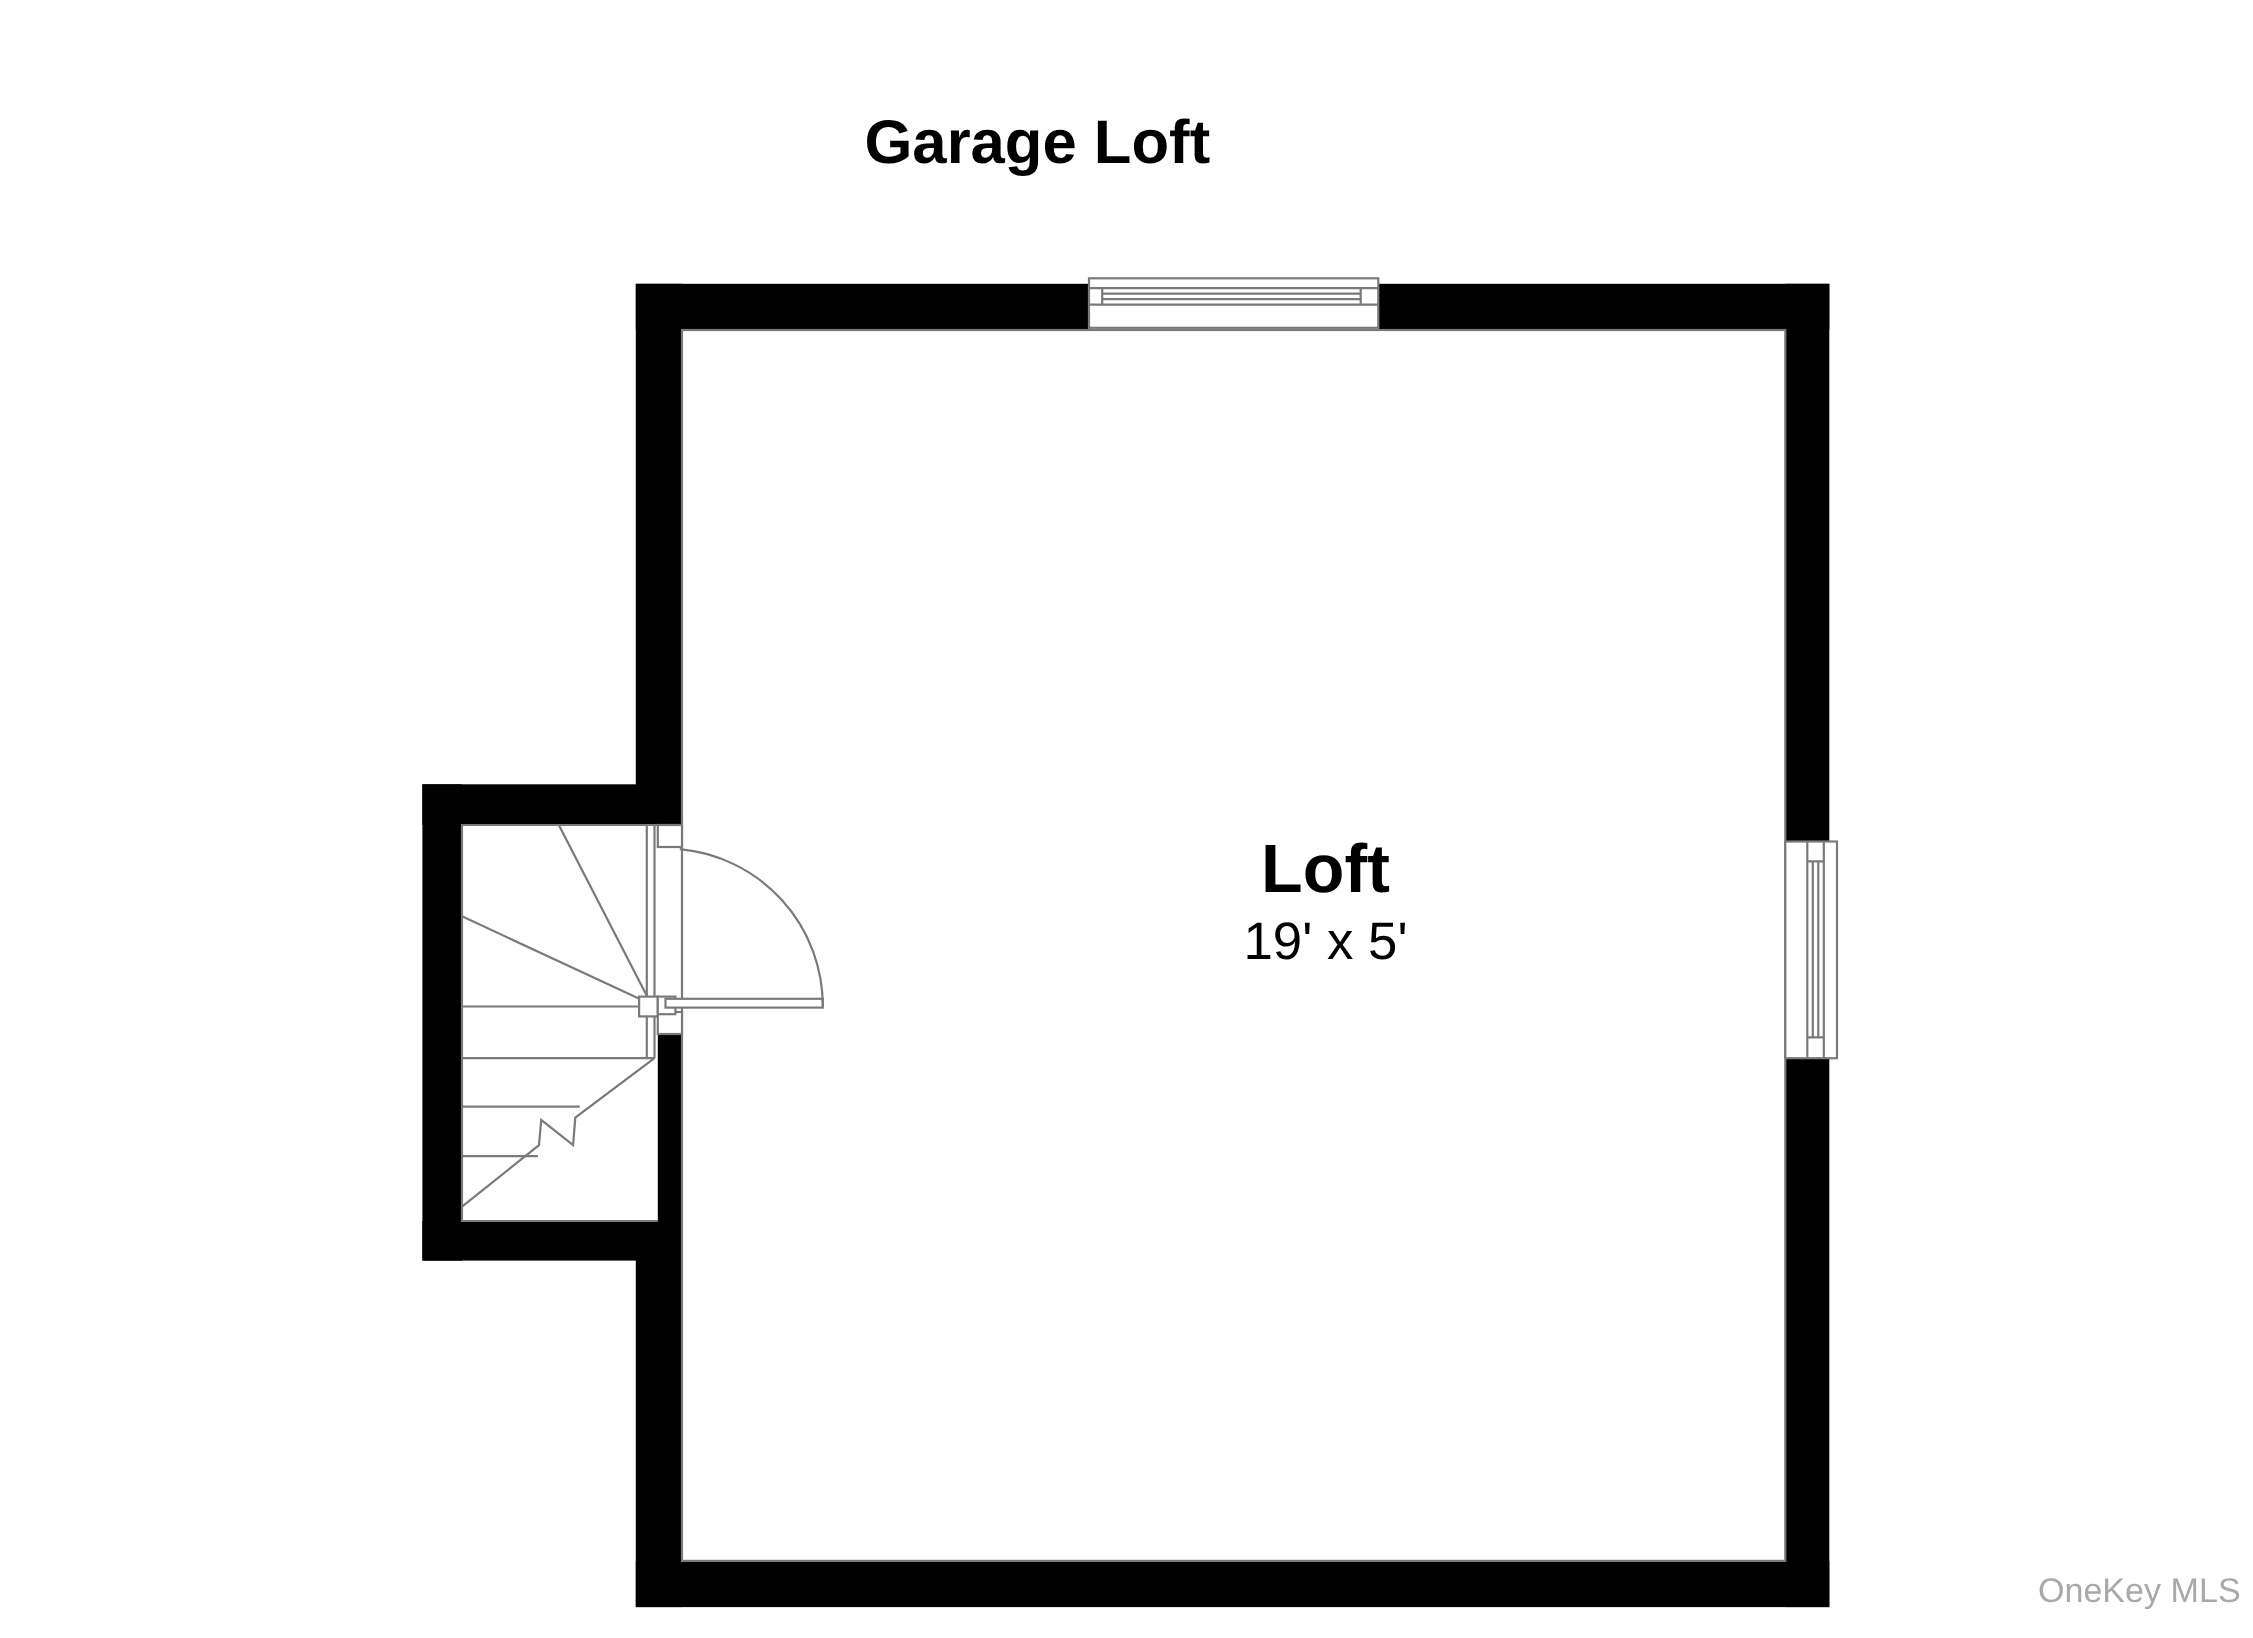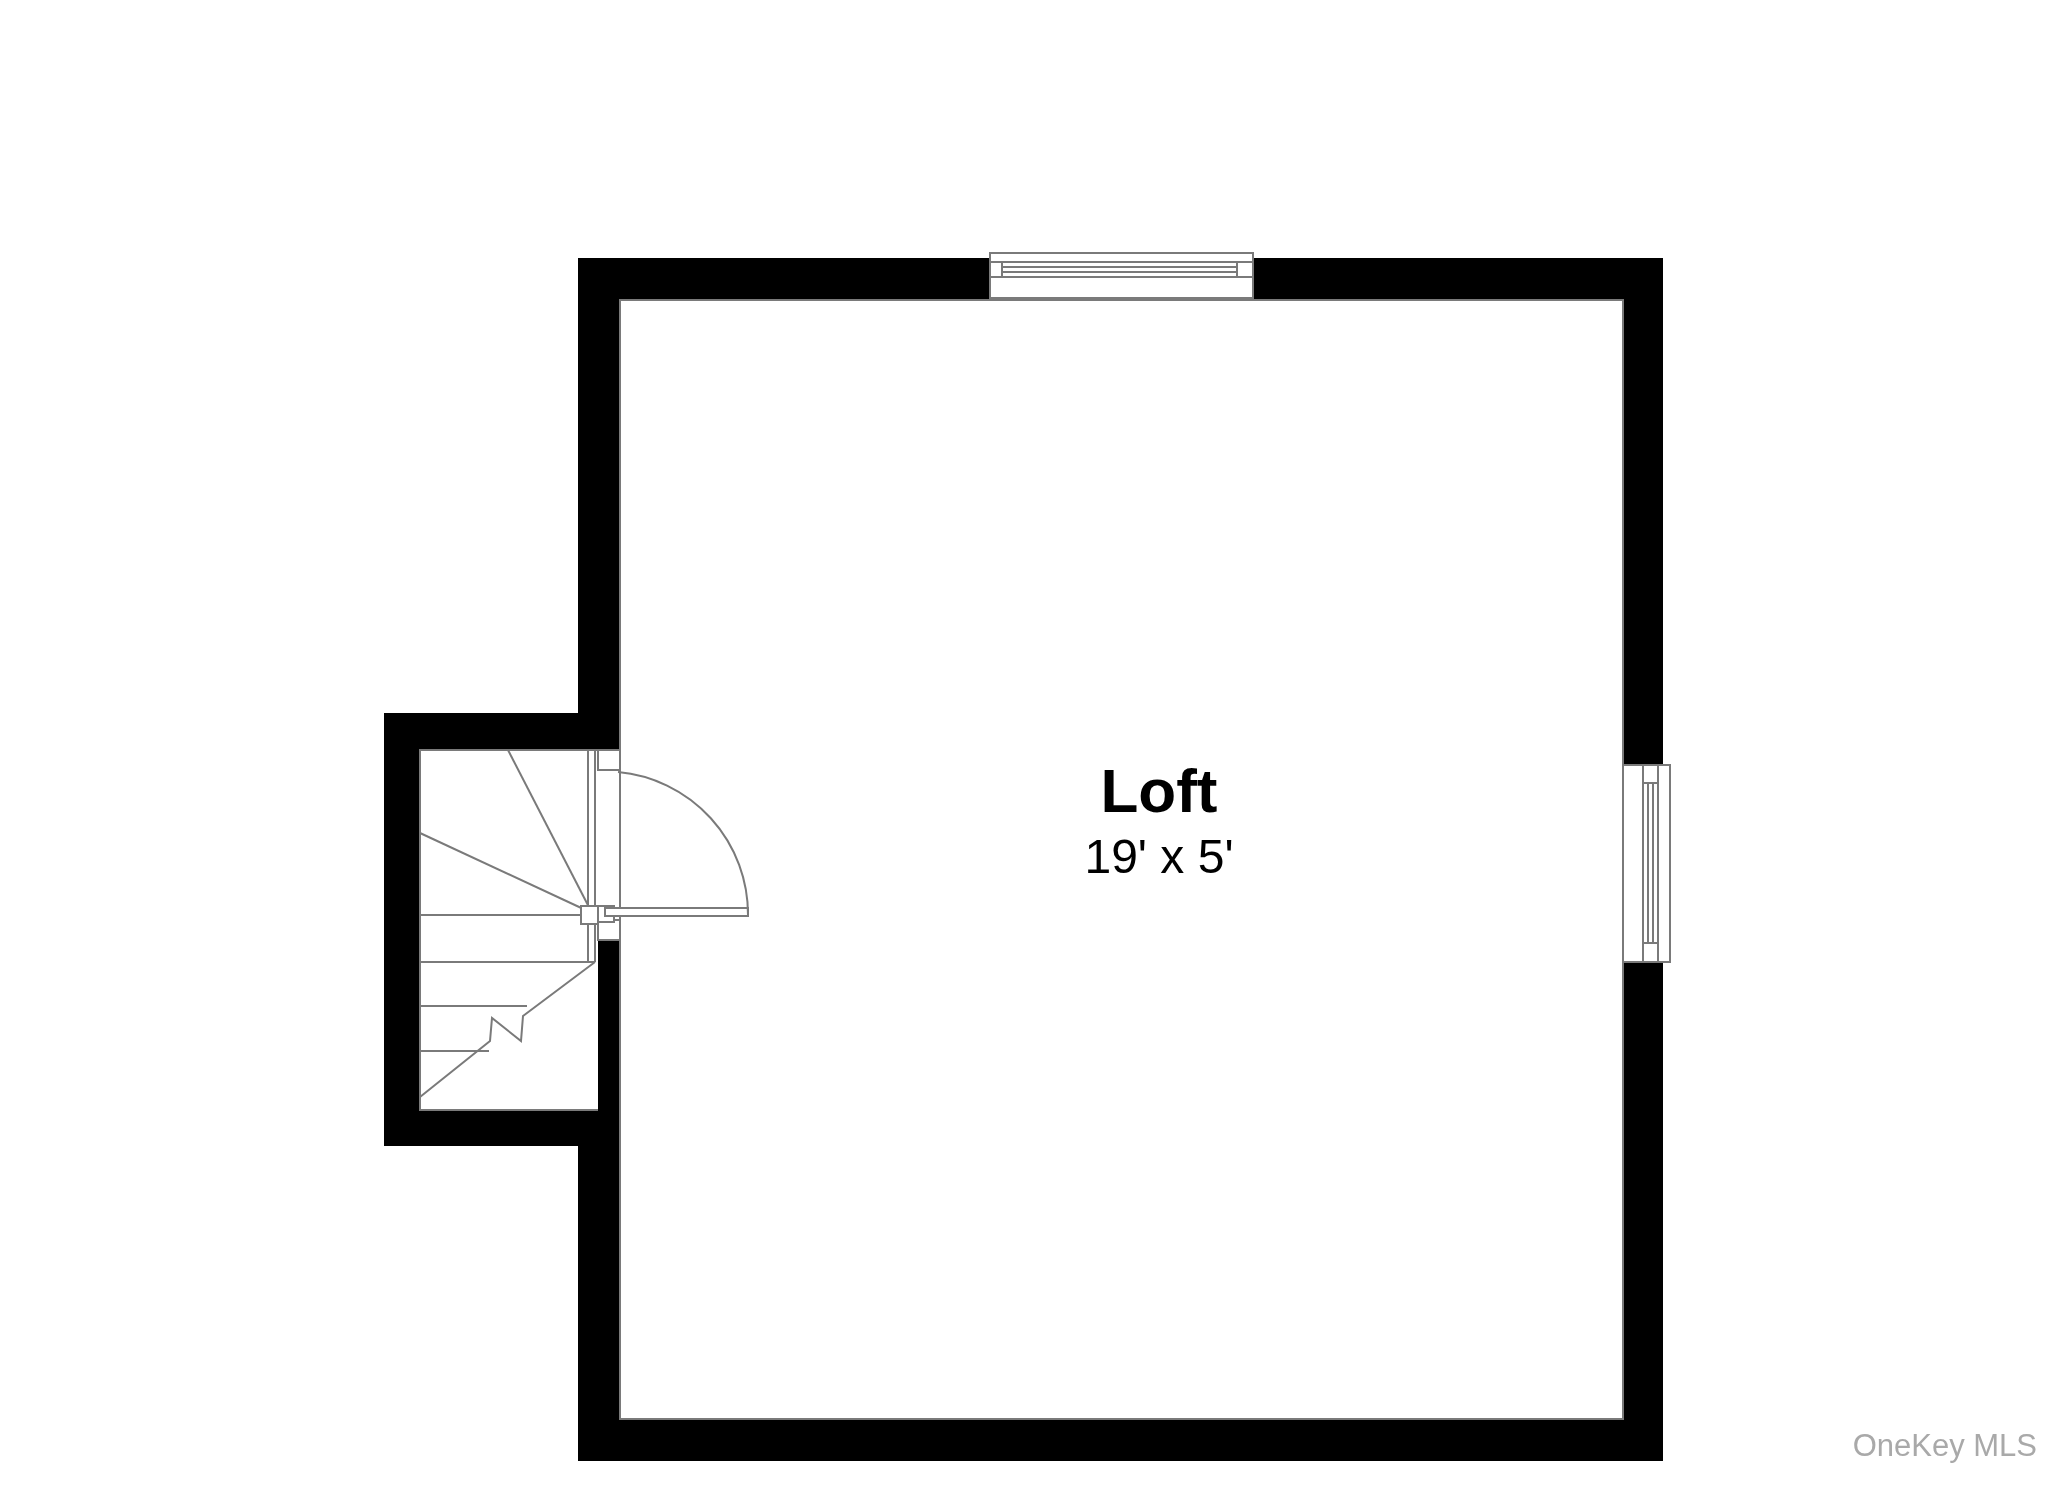"Garage Loft" h1.page-title { html: none -> <h1>Garage Loft</h1> }
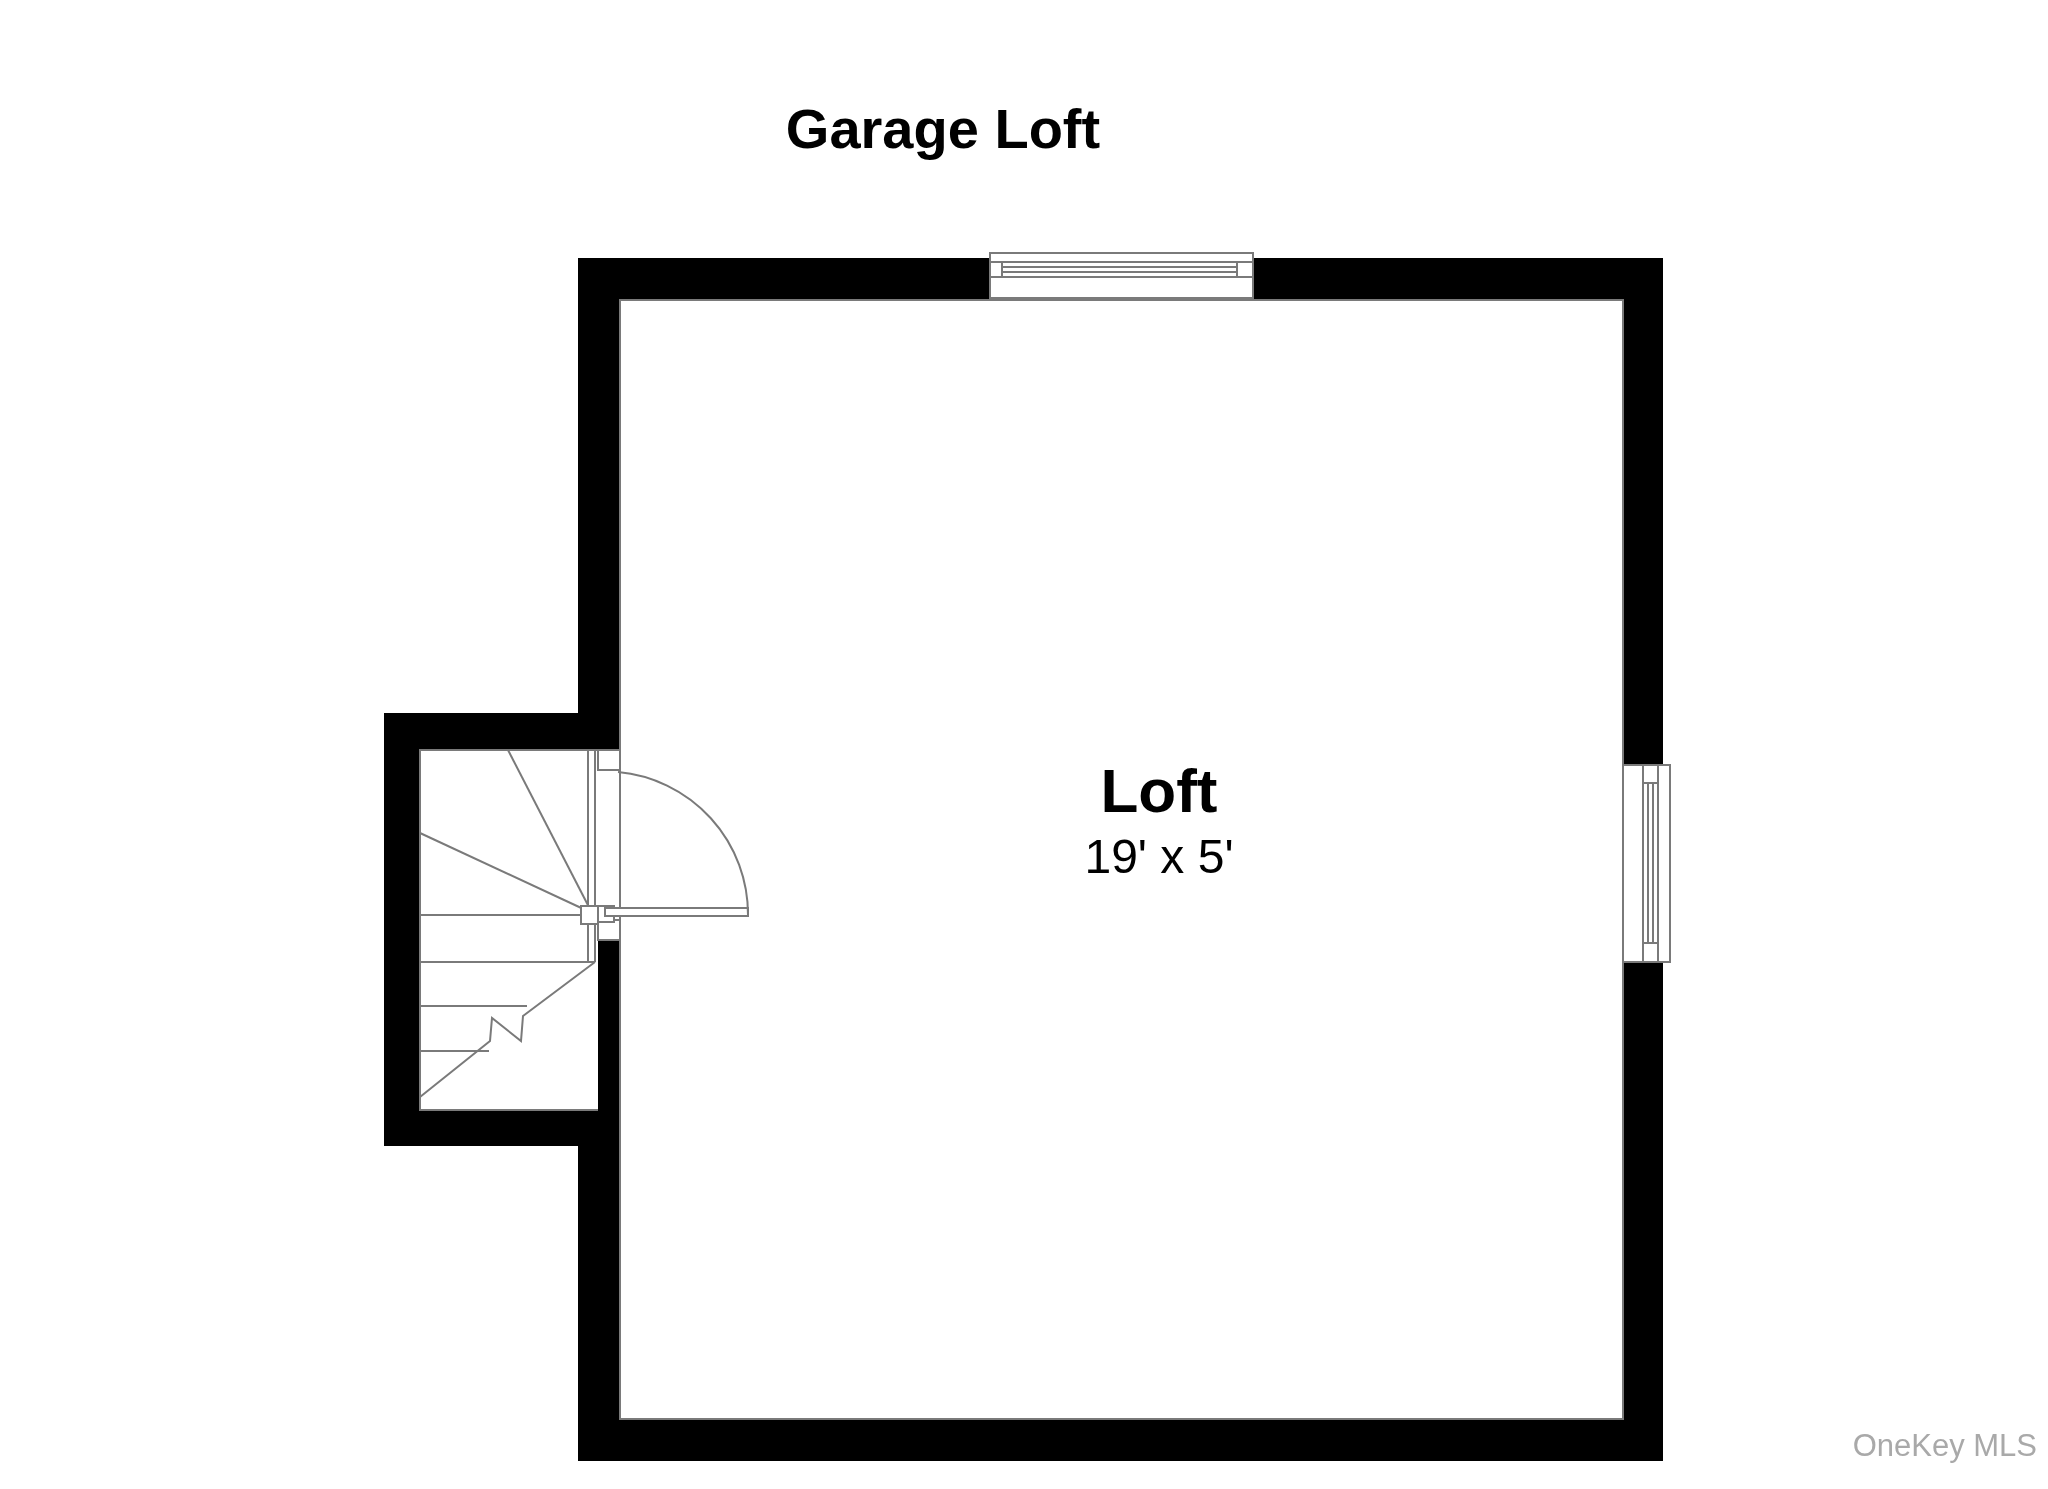"Loft" .room-label { left: 1159px -> 1205px }
